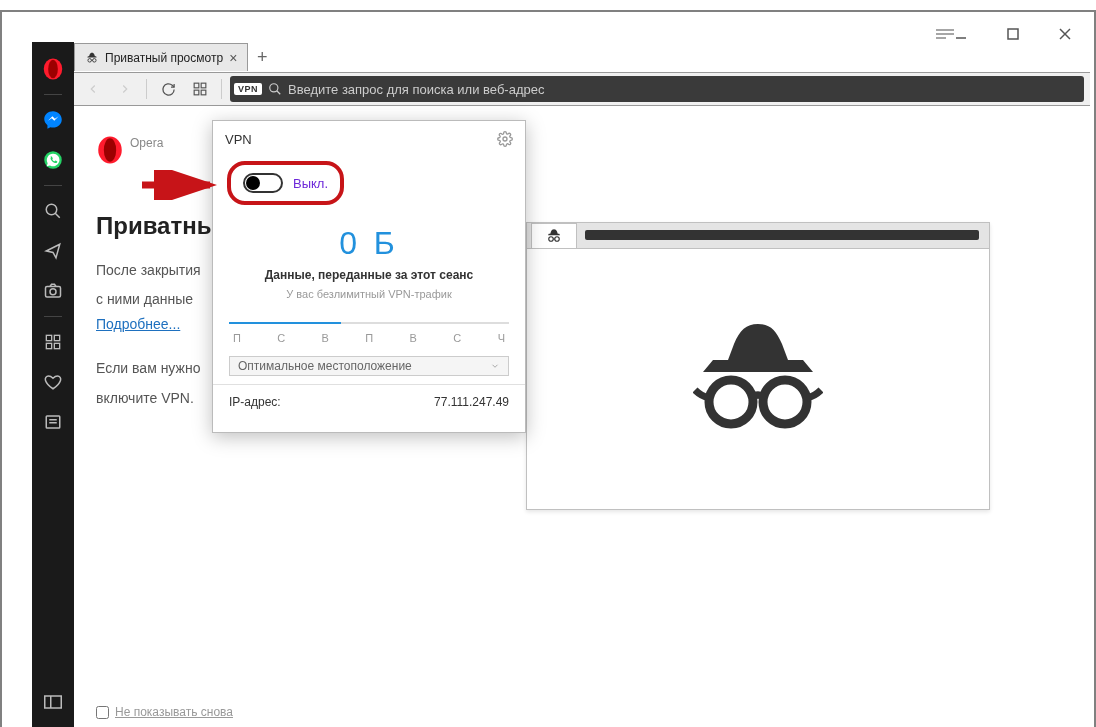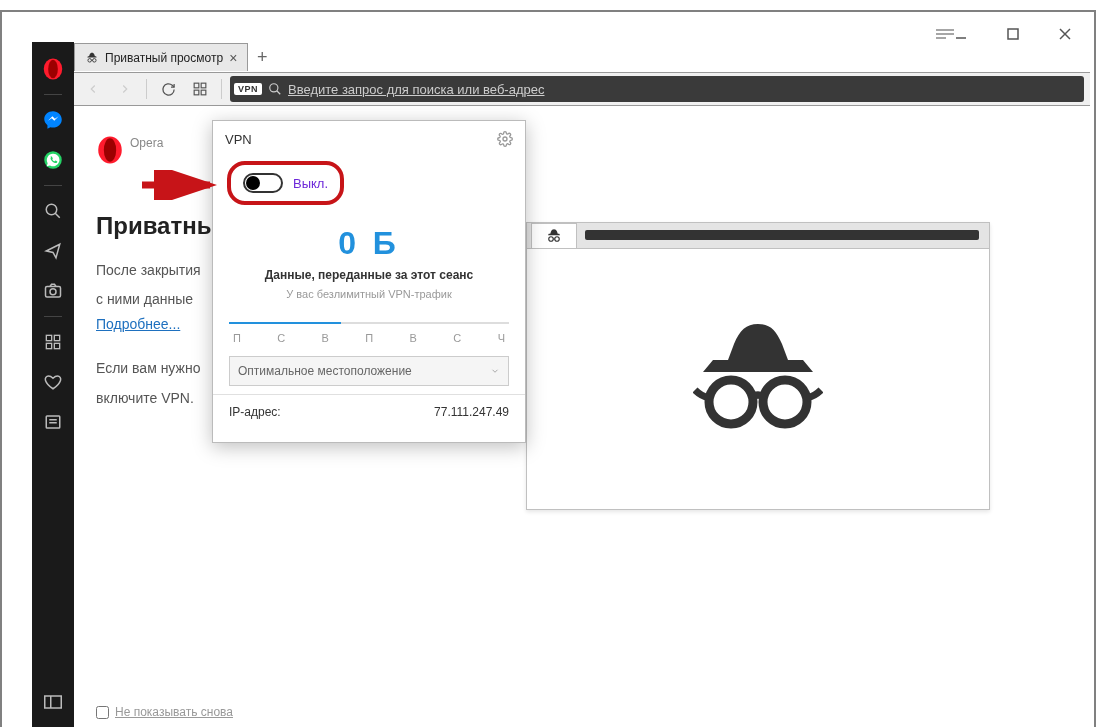"Введите запрос для поиска или" .address-input { text-decoration: underline -> none }
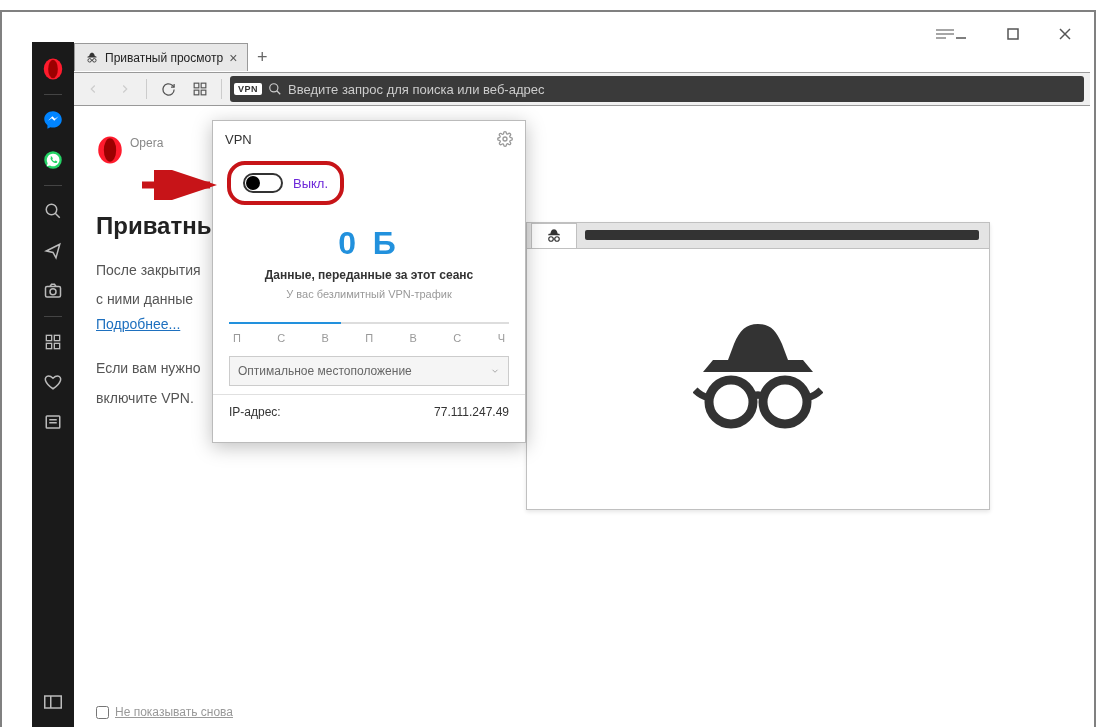"0 Б" .vpn-bytes { font-weight: 700 -> 400 }
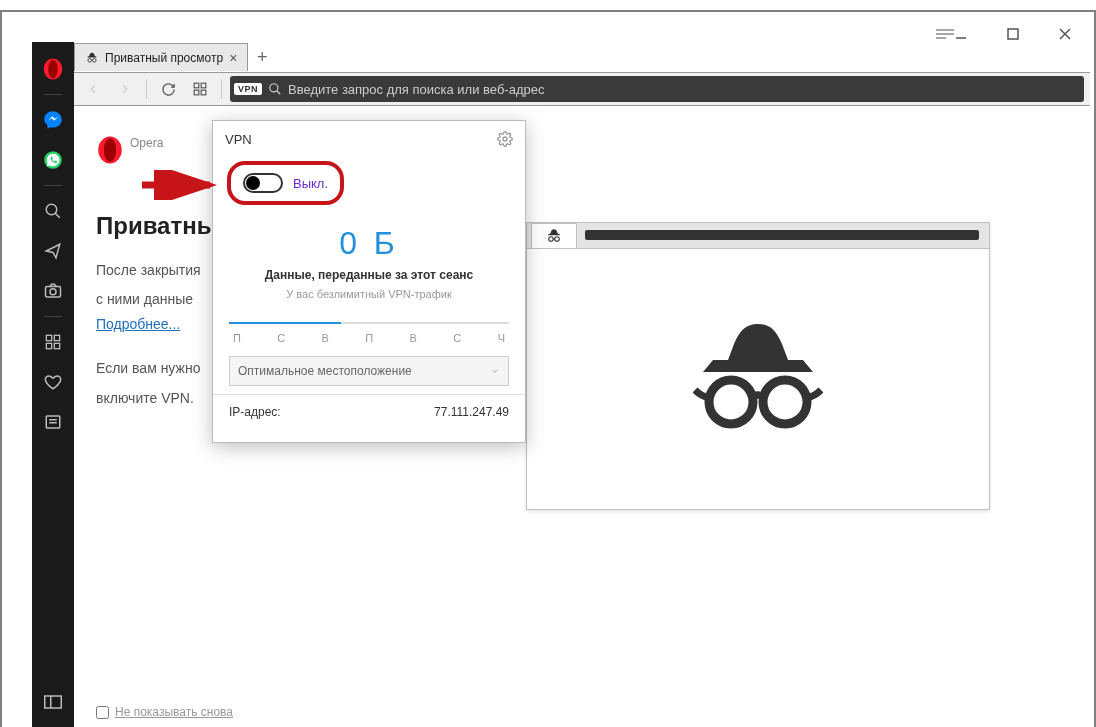"Оптимальное местоположение" .vpn-select { height: 30px -> 20px }
